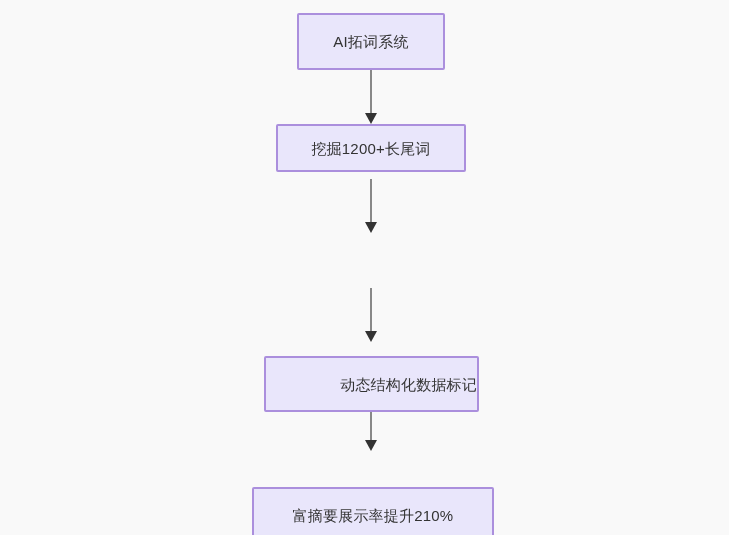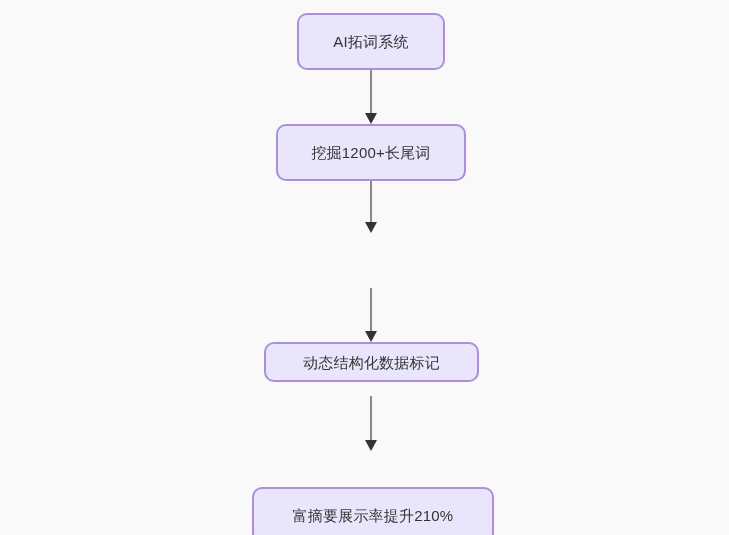"AI拓词系统" .node { border-radius: 10px -> 2px }
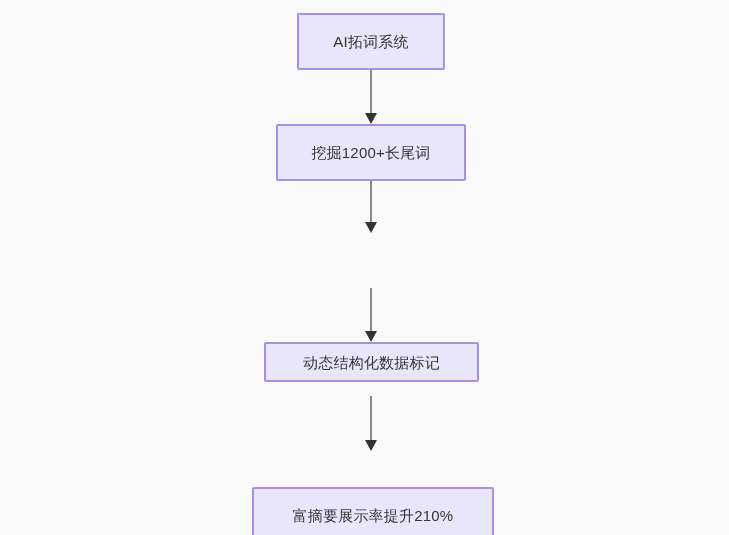"挖掘1200+长尾词" div.node { height: 57px -> 48px }
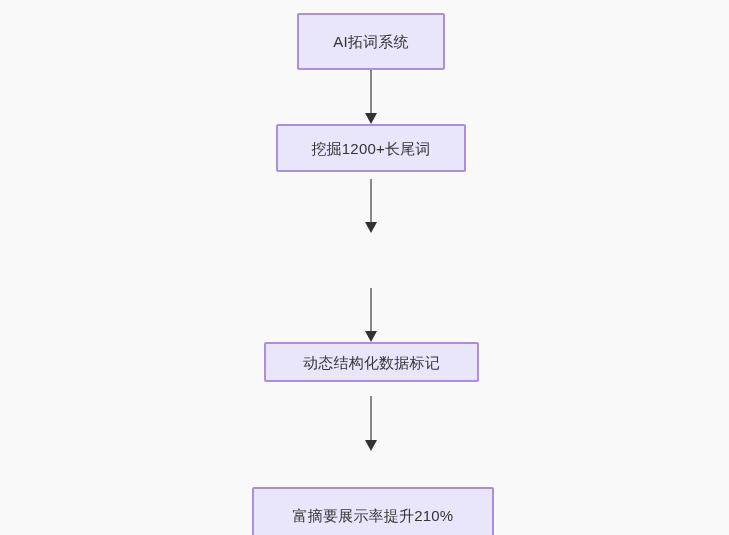"动态结构化数据标记" div.node { height: 40px -> 56px; justify-content: none -> flex-end; top: 342px -> 356px }
